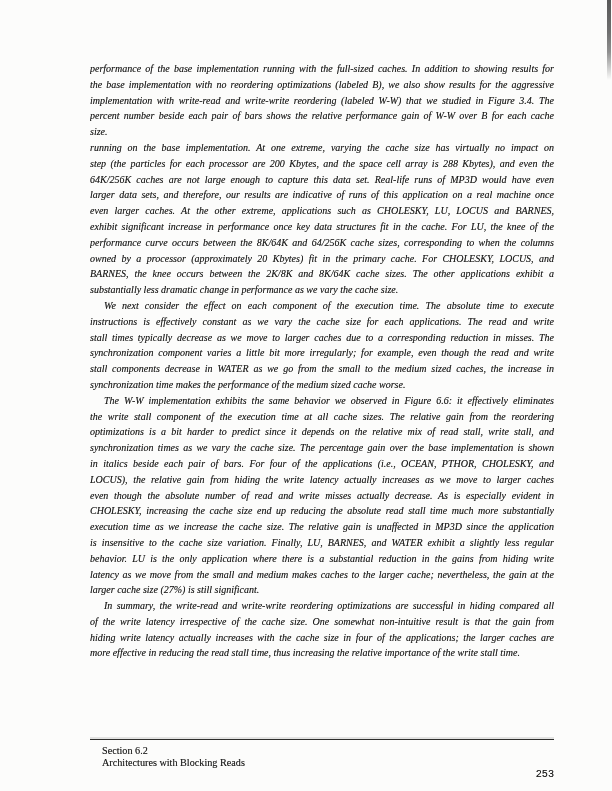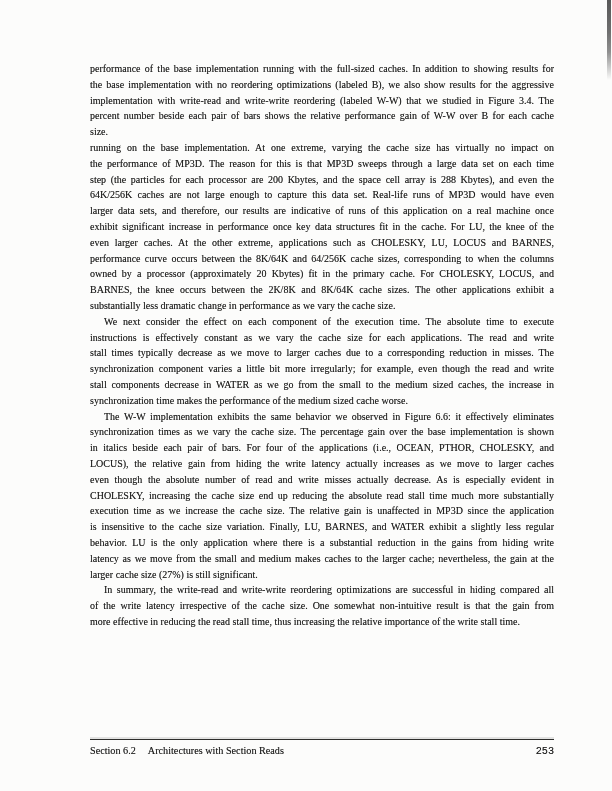"performance of the base implementation" .paragraph { font-style: none -> italic }
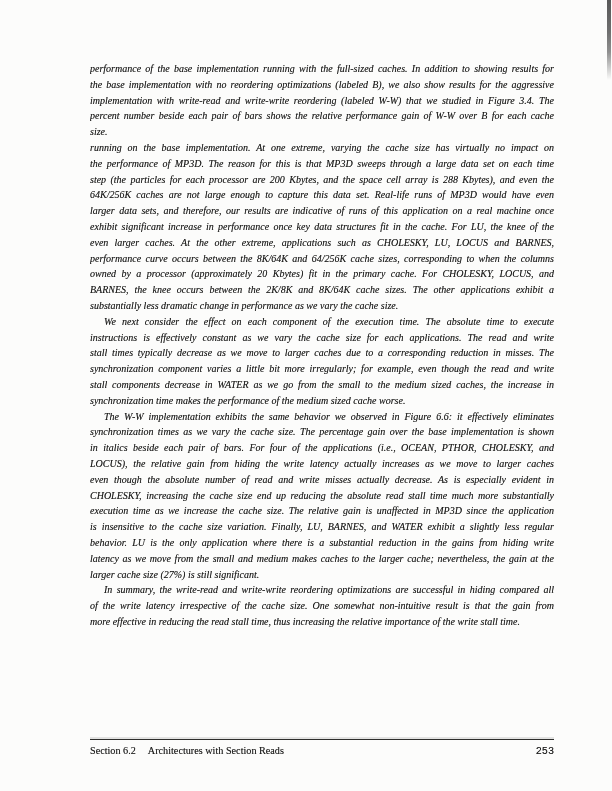"the performance of MP3D. The" div.line { html: <div>the performance of MP3D. The reason for this is that MP3D sweeps through a large data set on each time</div> -> none }
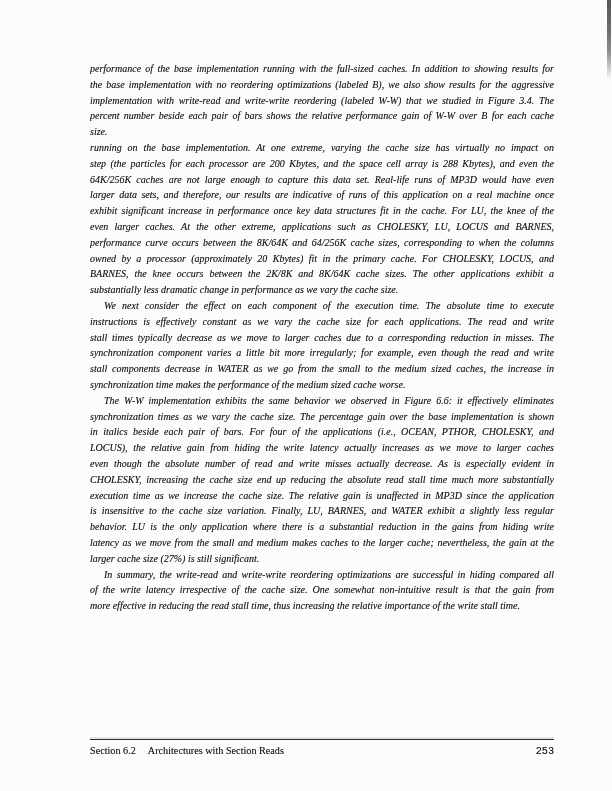"exhibit significant increase in" div.line { order: before "even larger caches. At the" -> after "even larger caches. At the" }
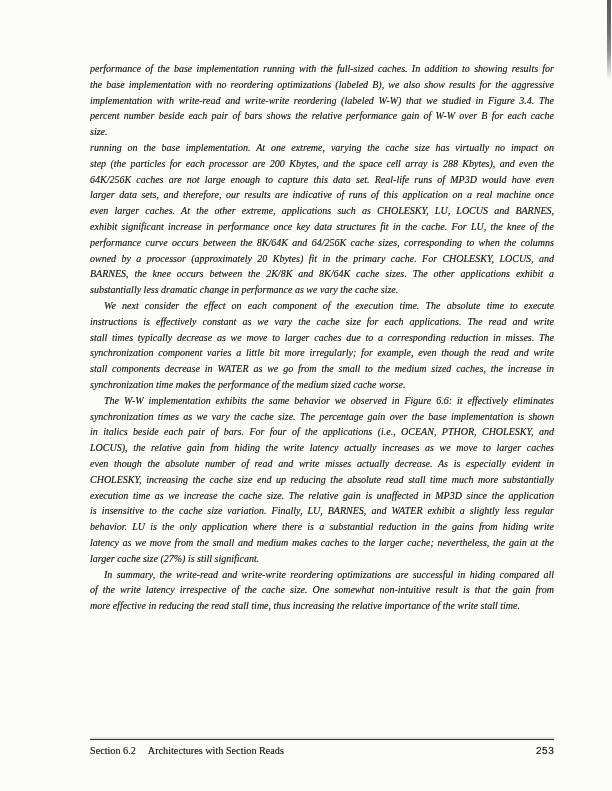"the write stall component of" div.line { html: none -> <div>the write stall component of the execution time at all cache sizes. The relative gain from the reordering</div> }
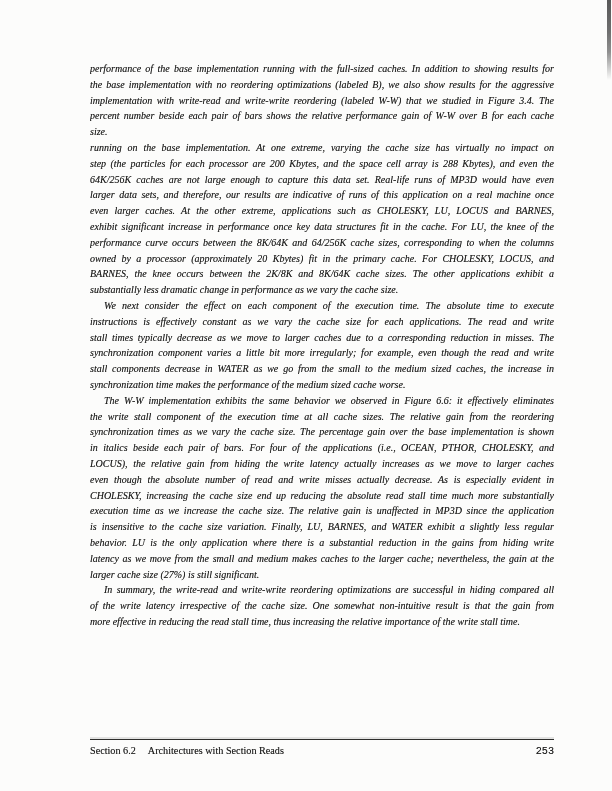"optimizations is a bit harder" div.line { html: none -> <div>optimizations is a bit harder to predict since it depends on the relative mix of read stall, write stall, and</div> }
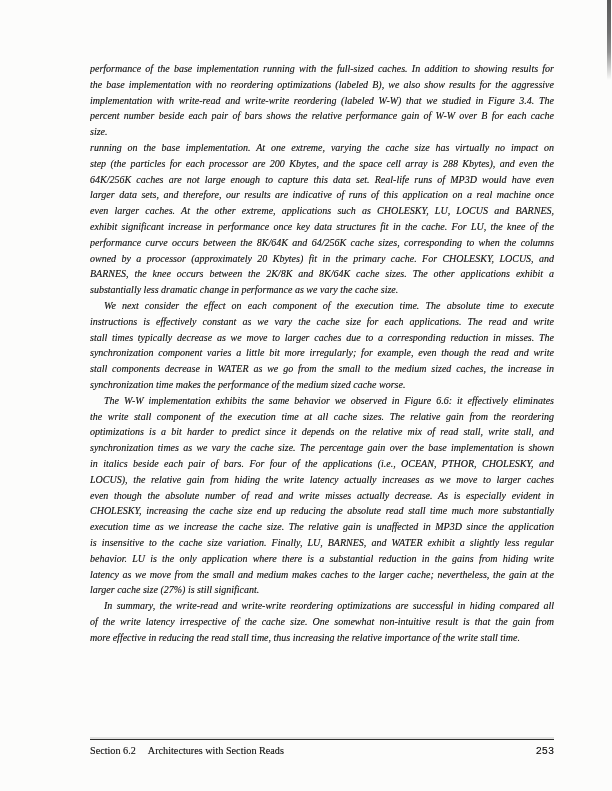"hiding write latency actually increases" div.line { html: none -> <div>hiding write latency actually increases with the cache size in four of the applications; the larger caches are</div> }
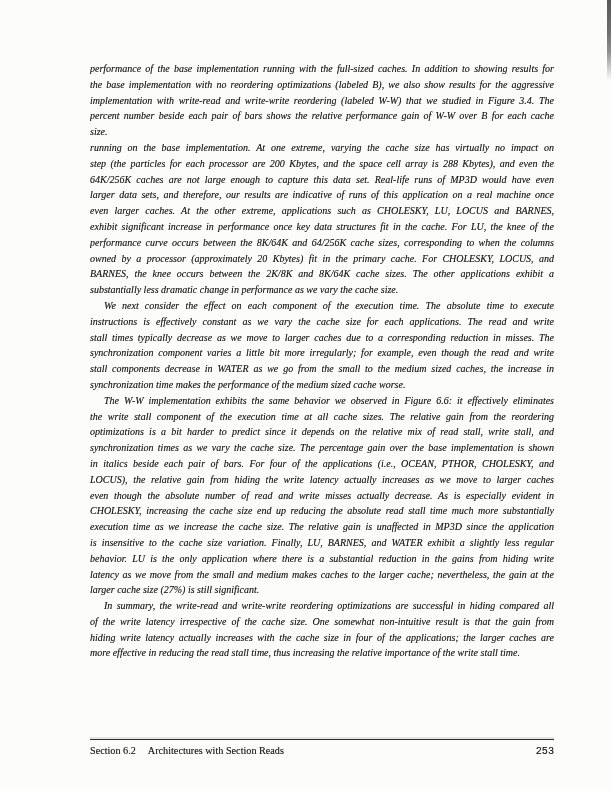"Section 6.2" .footer-row { flex-direction: none -> column }
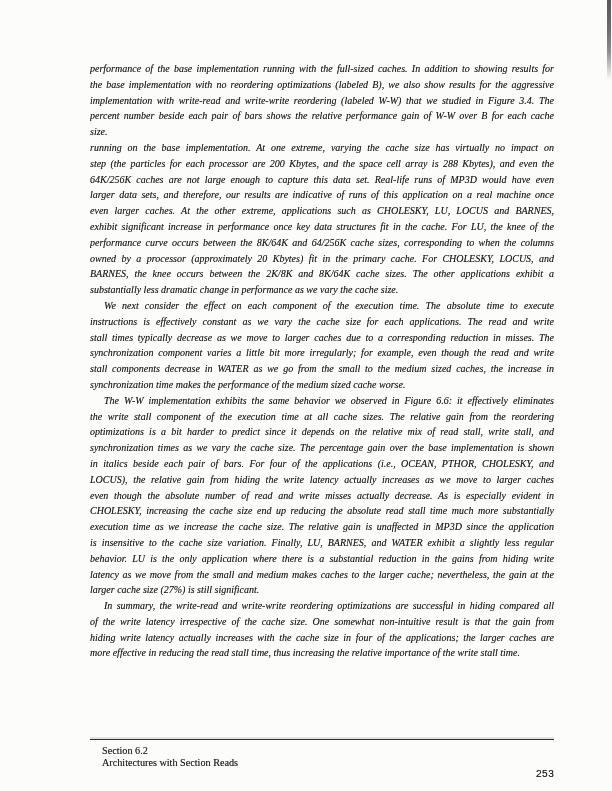"Architectures with Section Reads" span.footer-title { text: Section -> Blocking }
